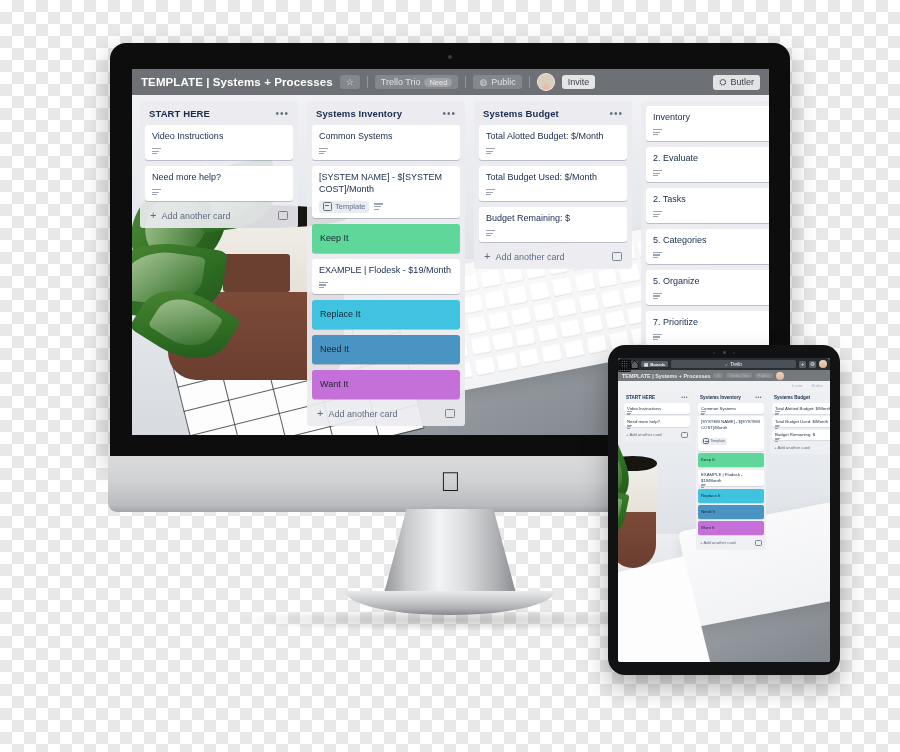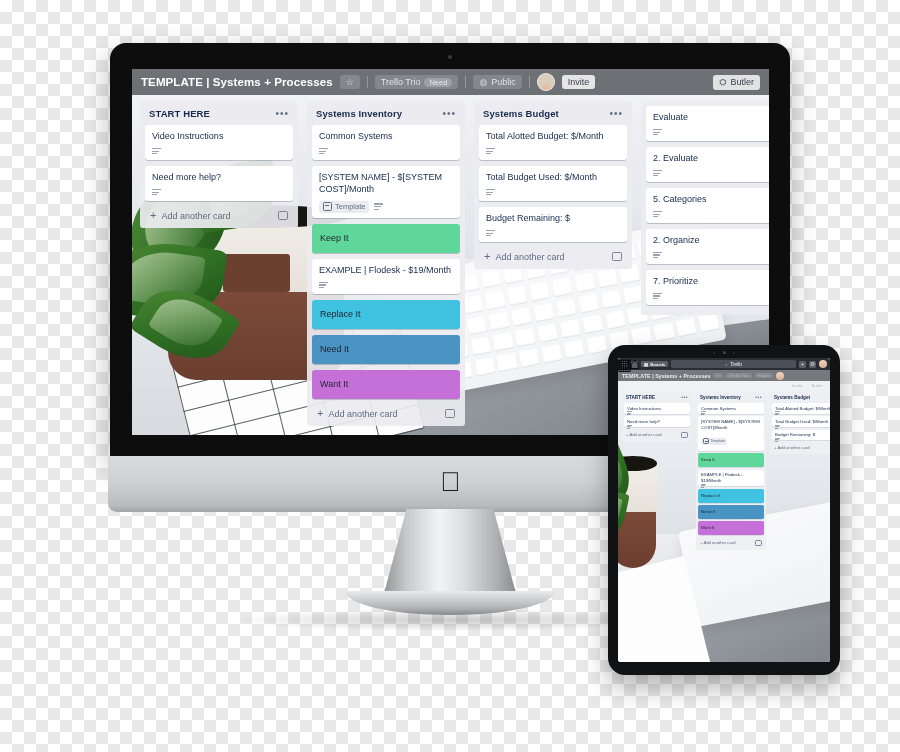"Evaluate" div.card-title { text: Evaluate -> Inventory }
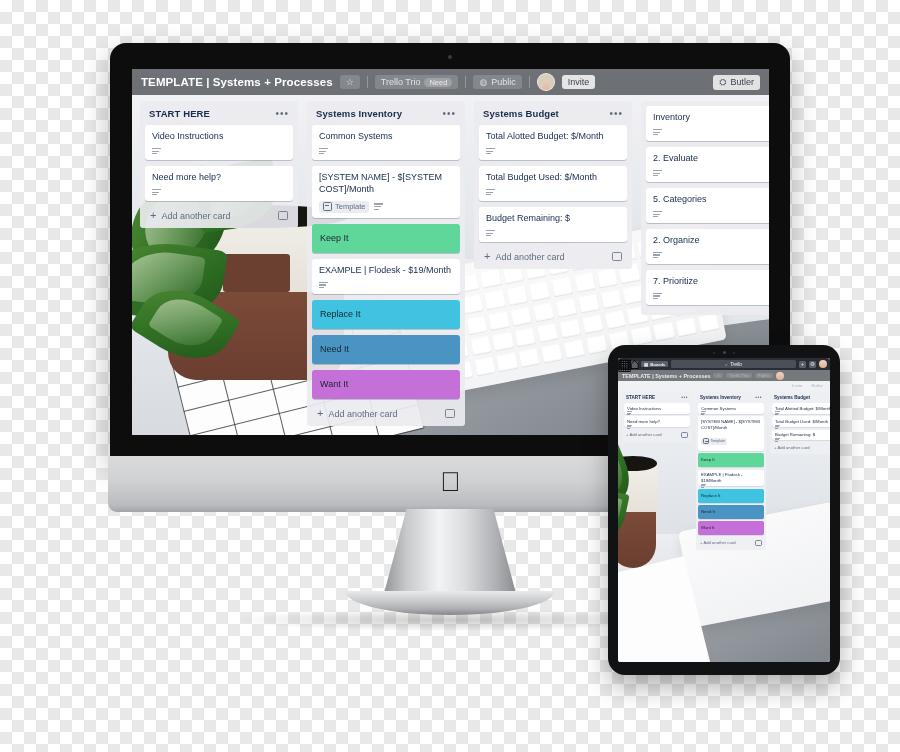"2. Tasks" div.card { html: none -> <div> <div>2. Tasks</div> <div> <span> <i></i> <i></i> <i></i> </span> </div> </div> }
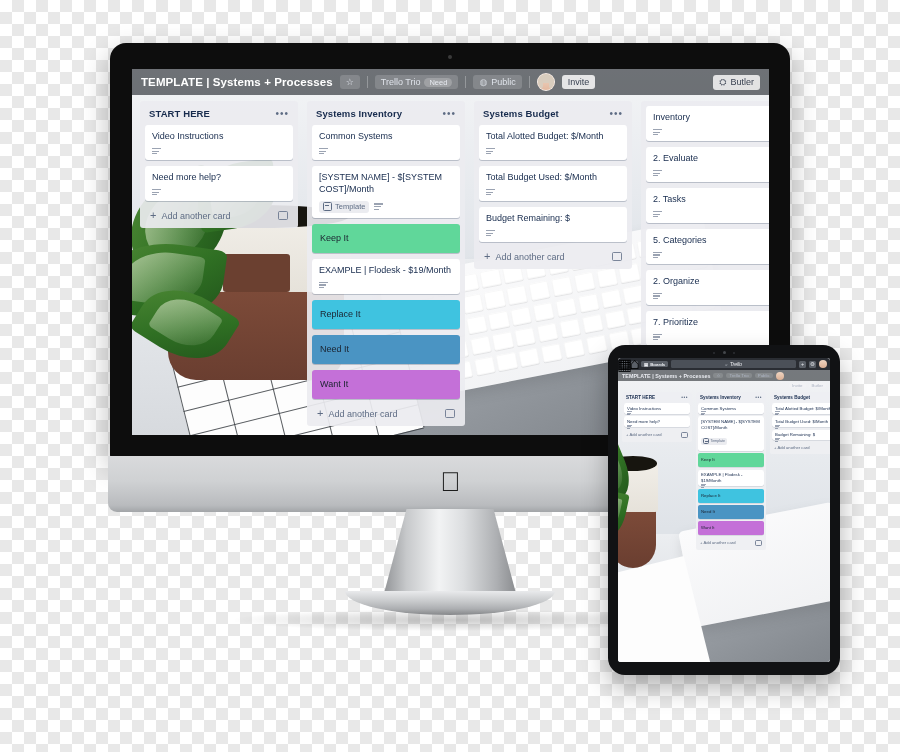"2. Organize" div.card-title { text: 2 -> 5 }
